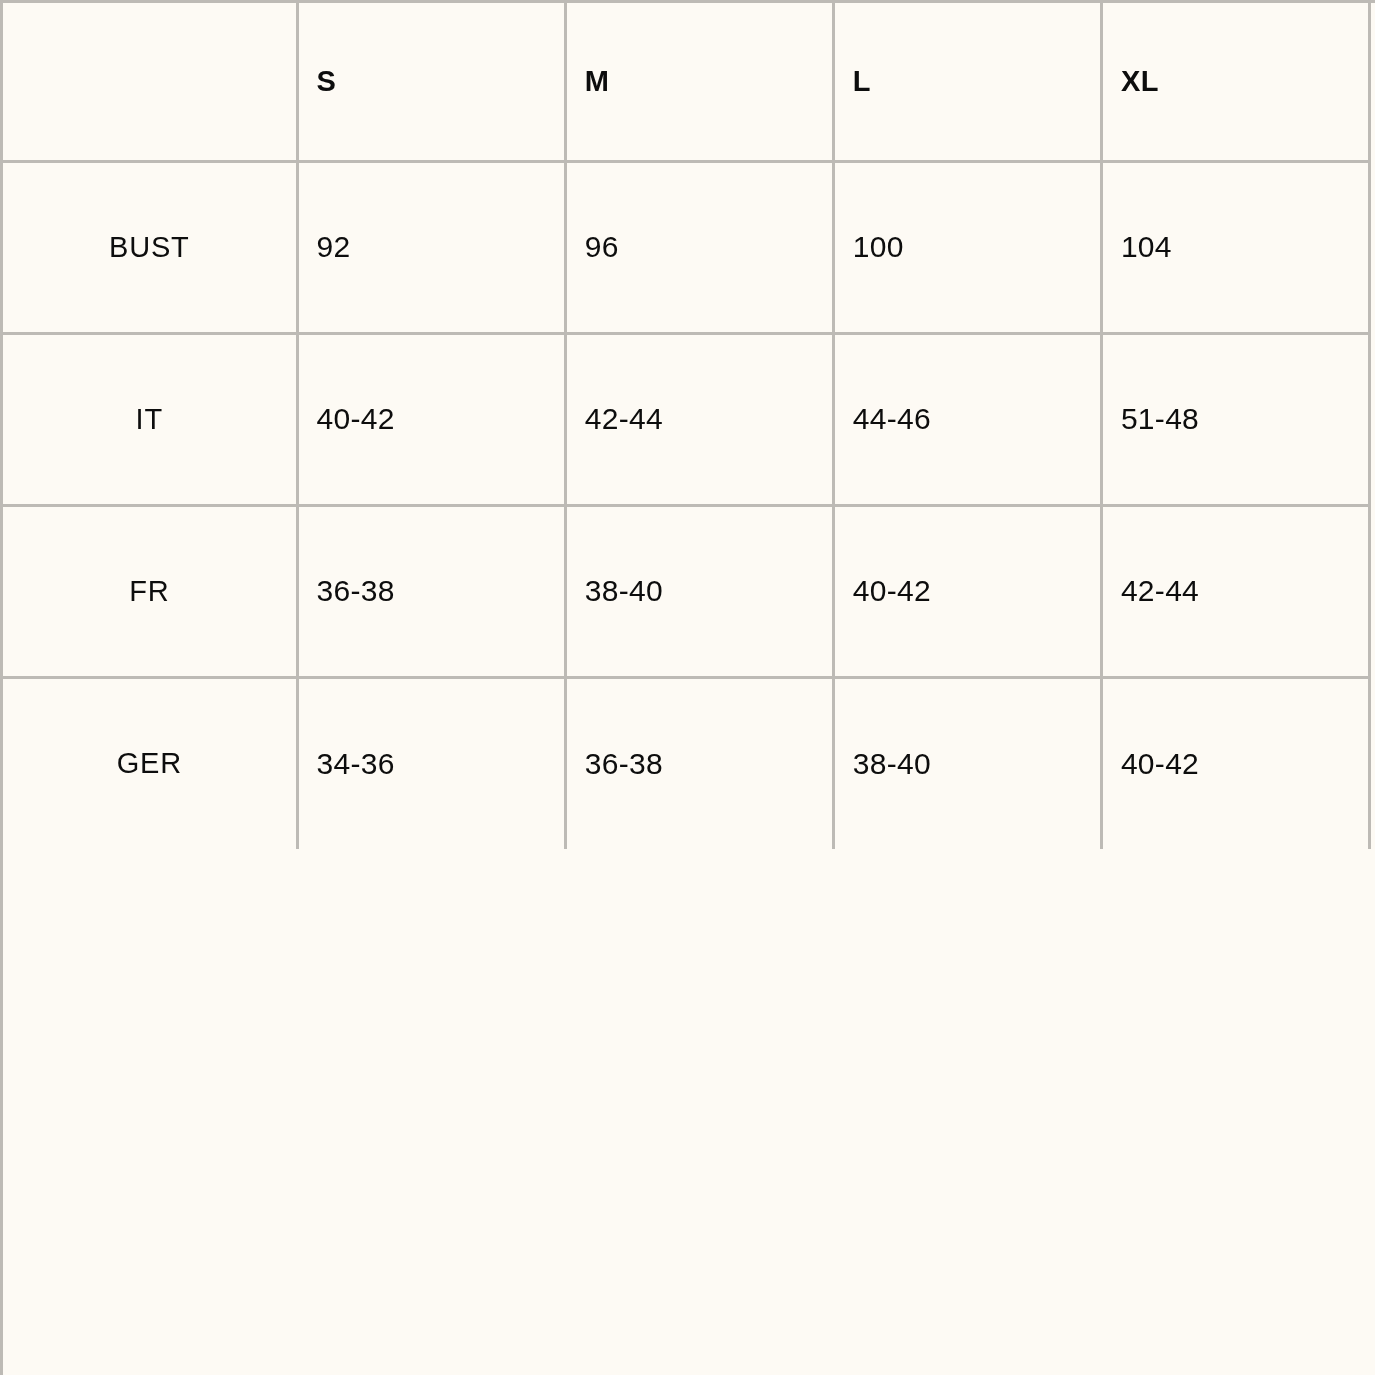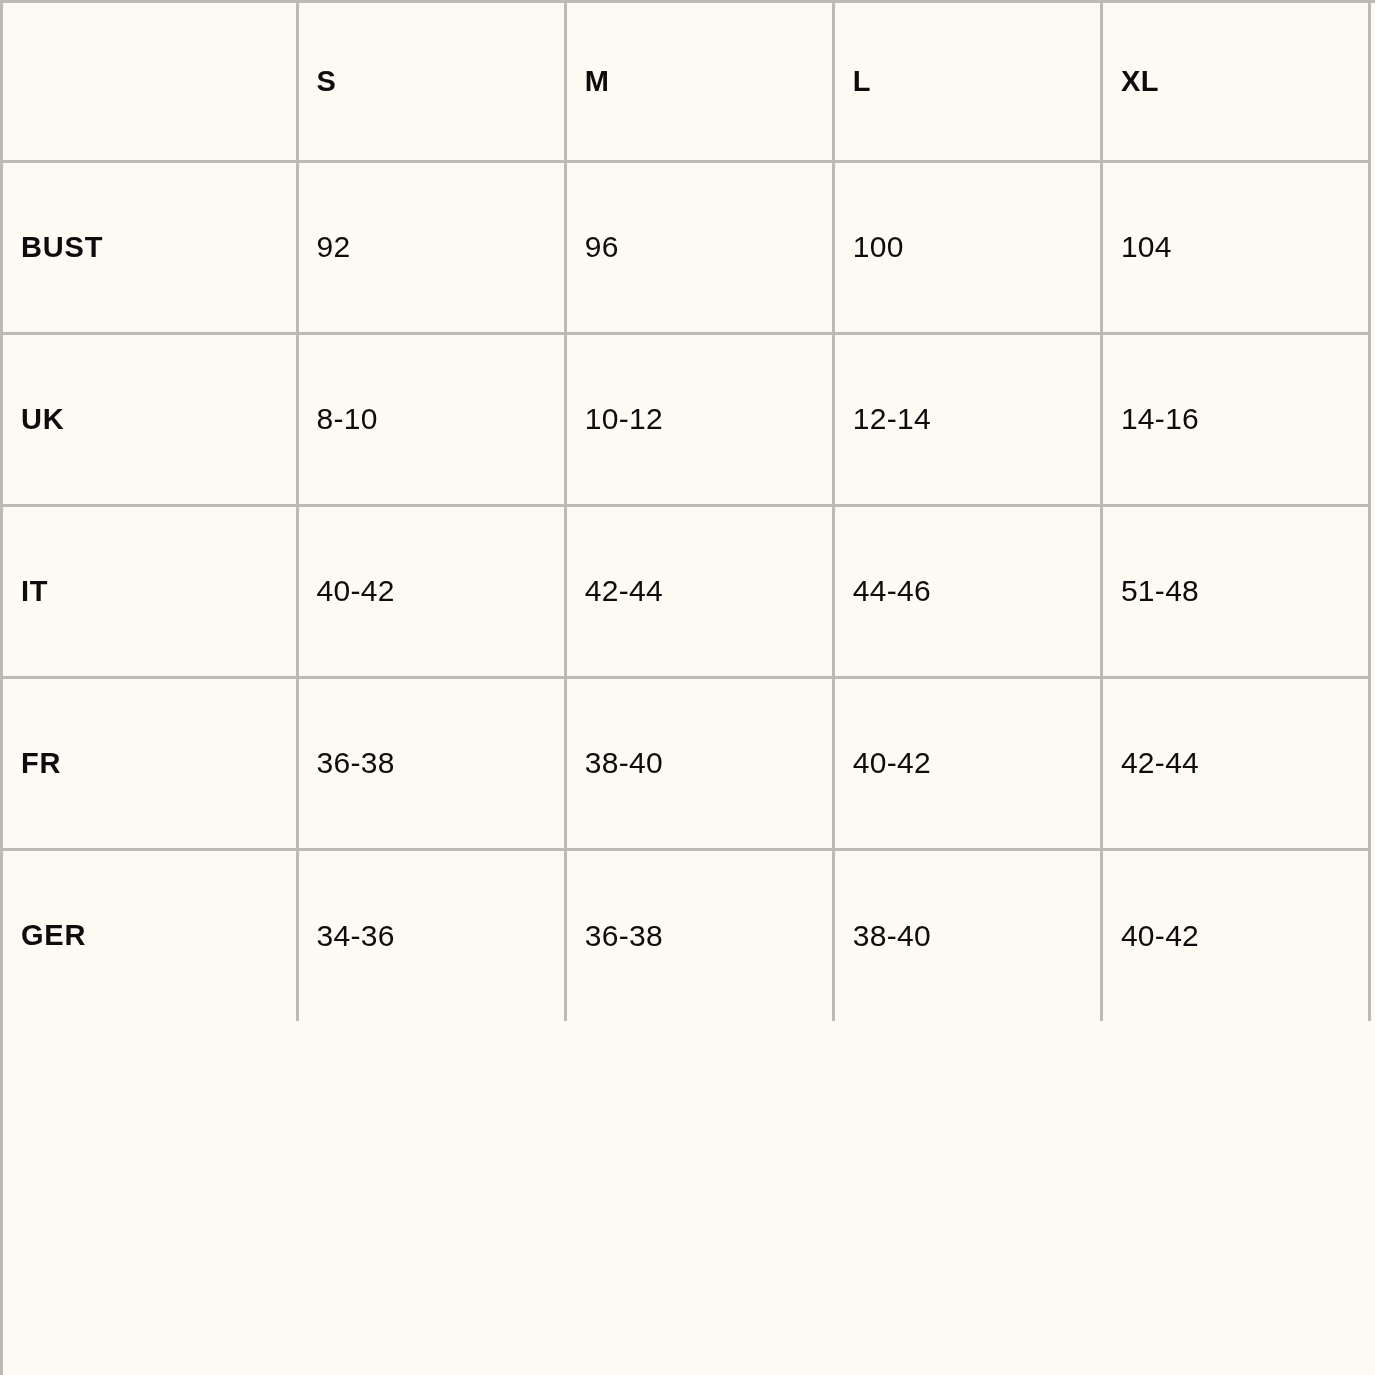"BUST" .chart-table tbody th.row-label { font-weight: bold -> normal; text-align: none -> center }
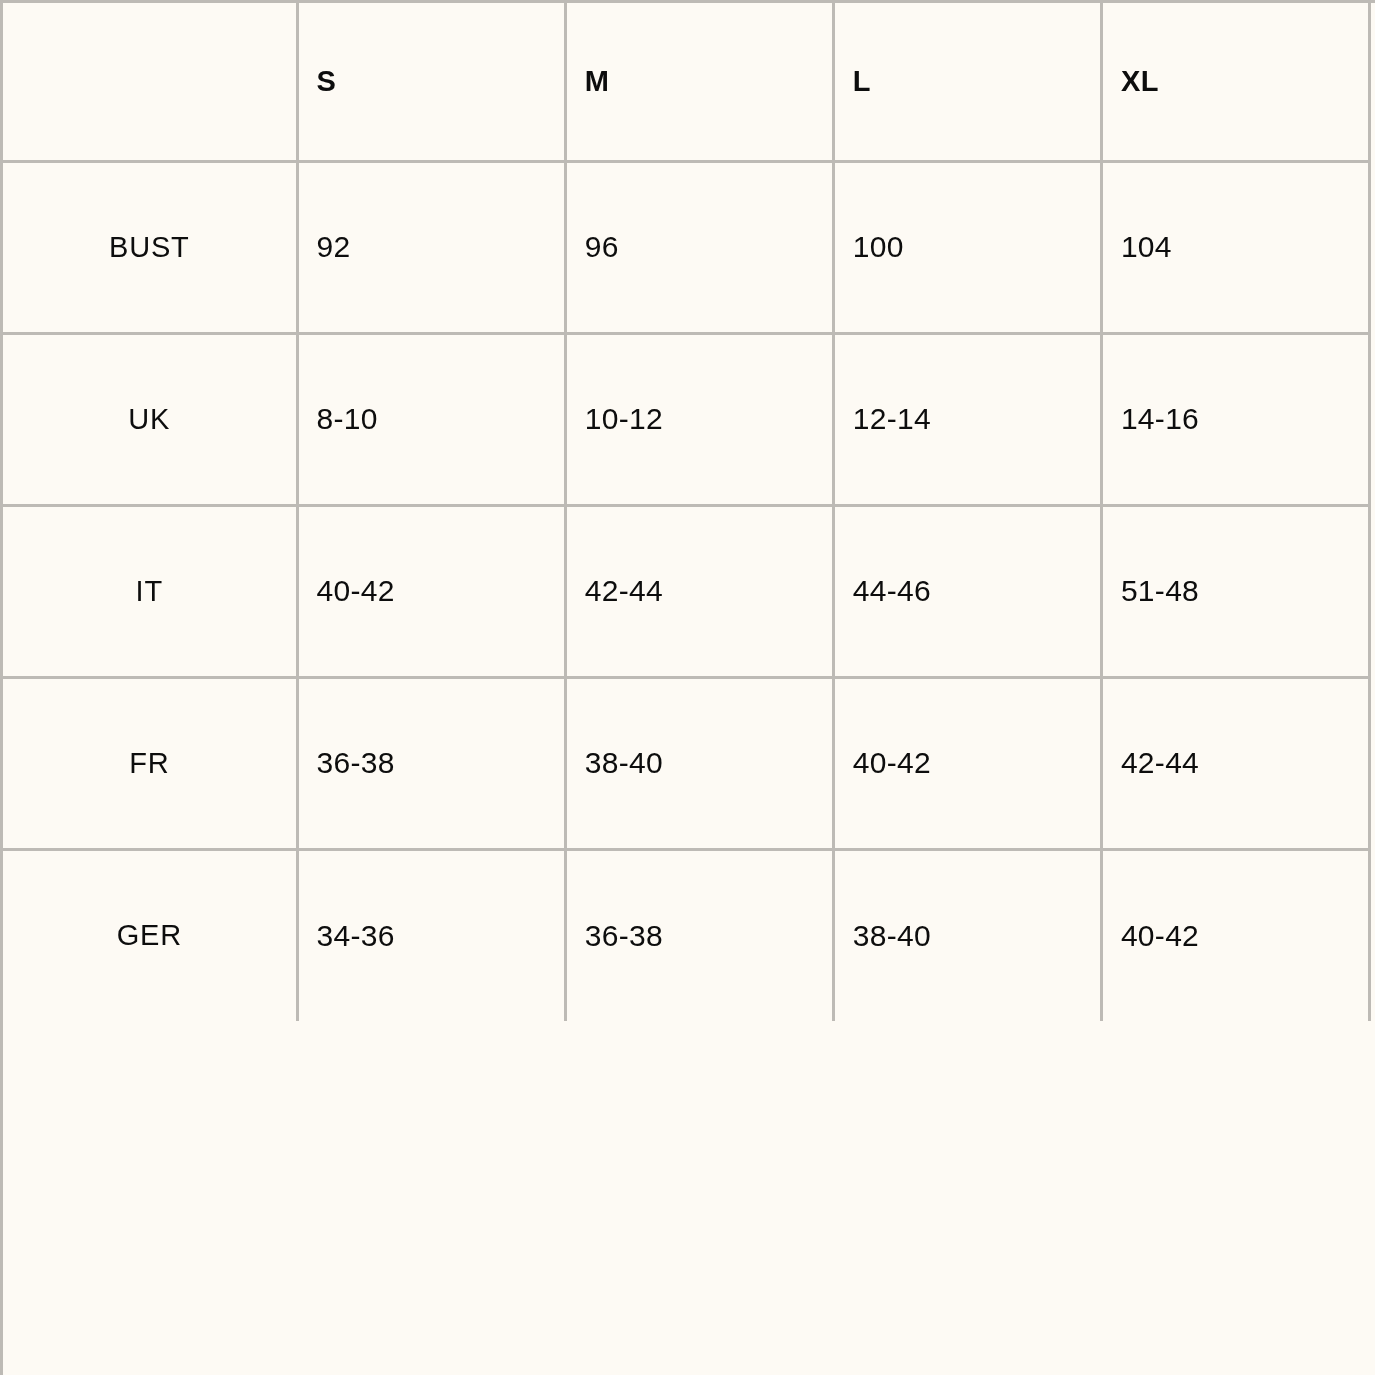"UK" tr { html: <tr> <th>UK</th> <td>8-10</td> <td>10-12</td> <td>12-14</td> <td>14-16</td> </tr> -> none }
